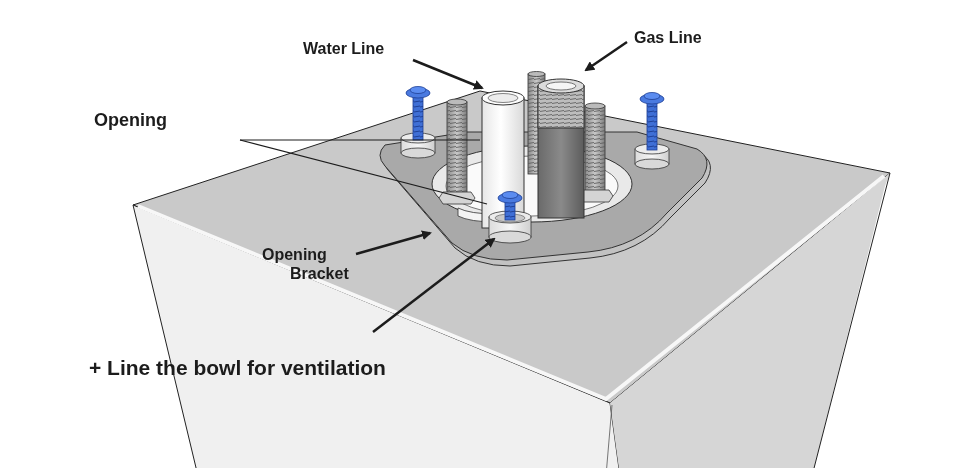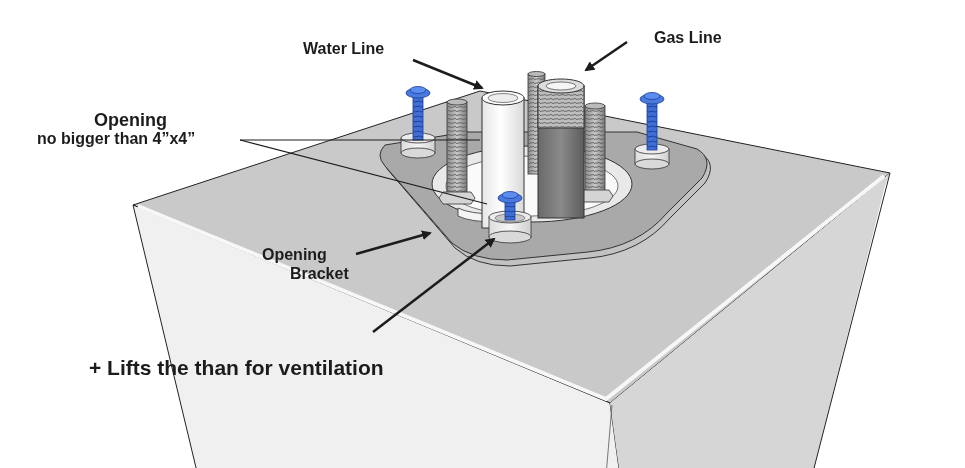"Gas Line" .lbl-gas { margin-left: 20px -> none }
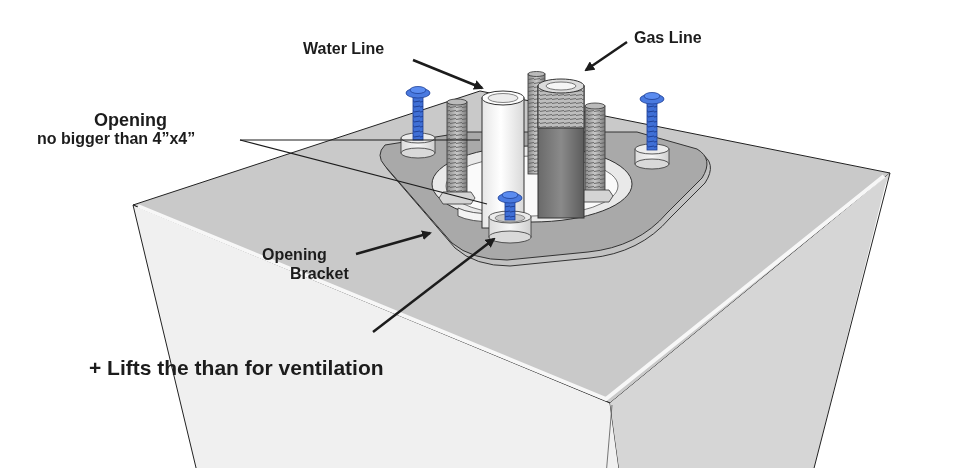"no bigger than 4”x4”" div.label { html: <div>no bigger than 4”x4”</div> -> none }
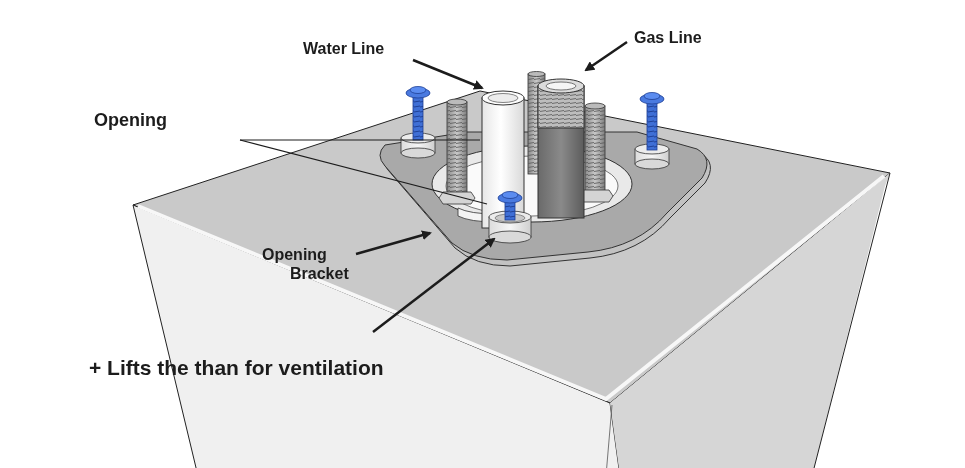"+ Lifts the than for" div.label { text: Lifts the than -> Line the bowl }
